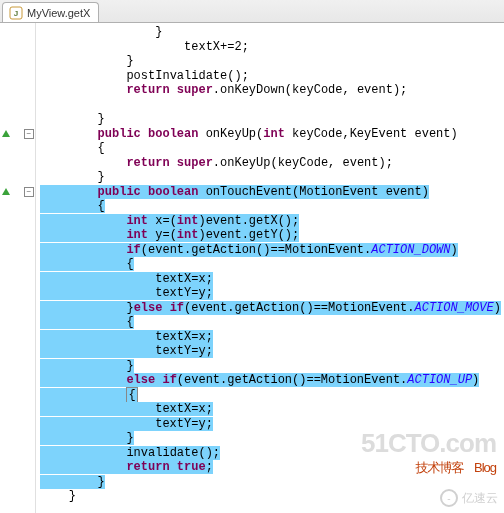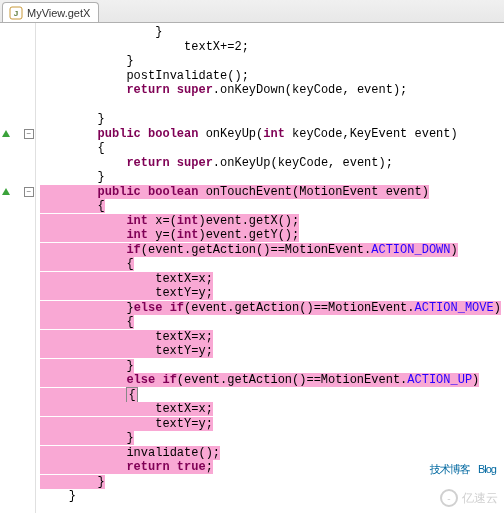"public boolean onTouchEvent(MotionEvent" .highlight-full { background: #f9a8d4 -> #7dd3fc }
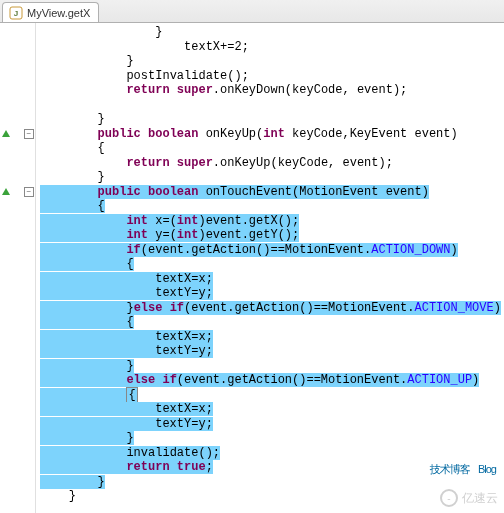"ACTION_DOWN" .const { font-style: none -> italic }
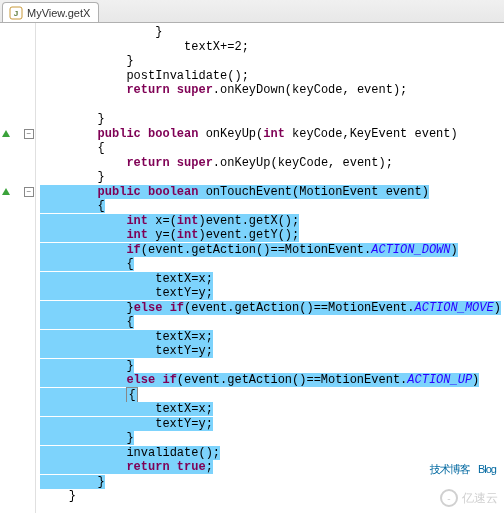"51CTO.com" div { html: none -> <div>51CTO.com</div> }
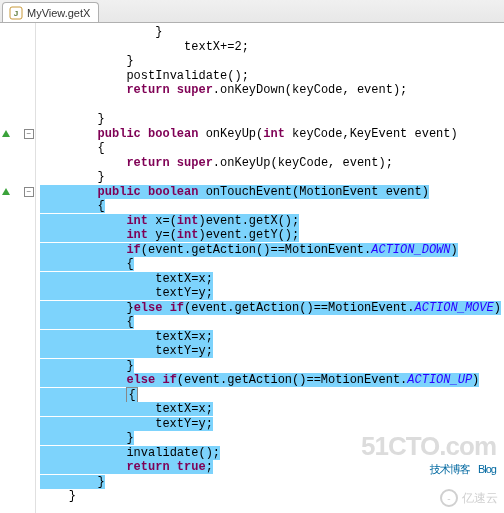"技术博客 Blog" .watermark1 .sub { color: #0369a1 -> #c2410c; font-size: 11px -> 13px }
